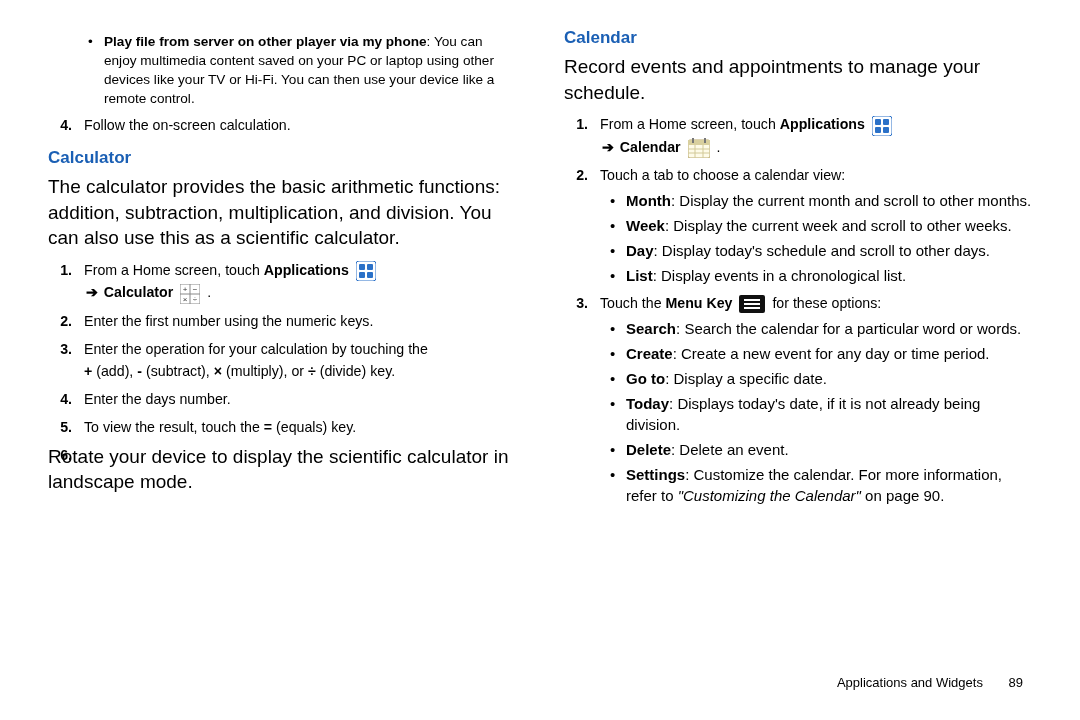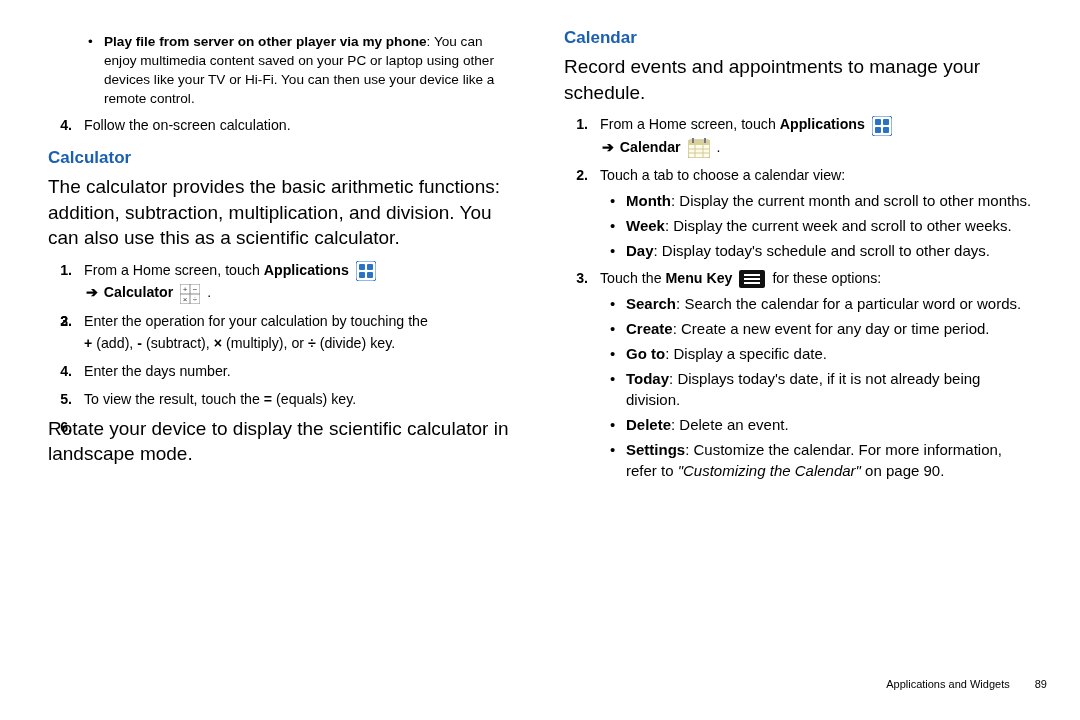"List: Display events in a" li { html: none -> <li><span>List</span><span>: Display events in a chronological list.</span></li> }
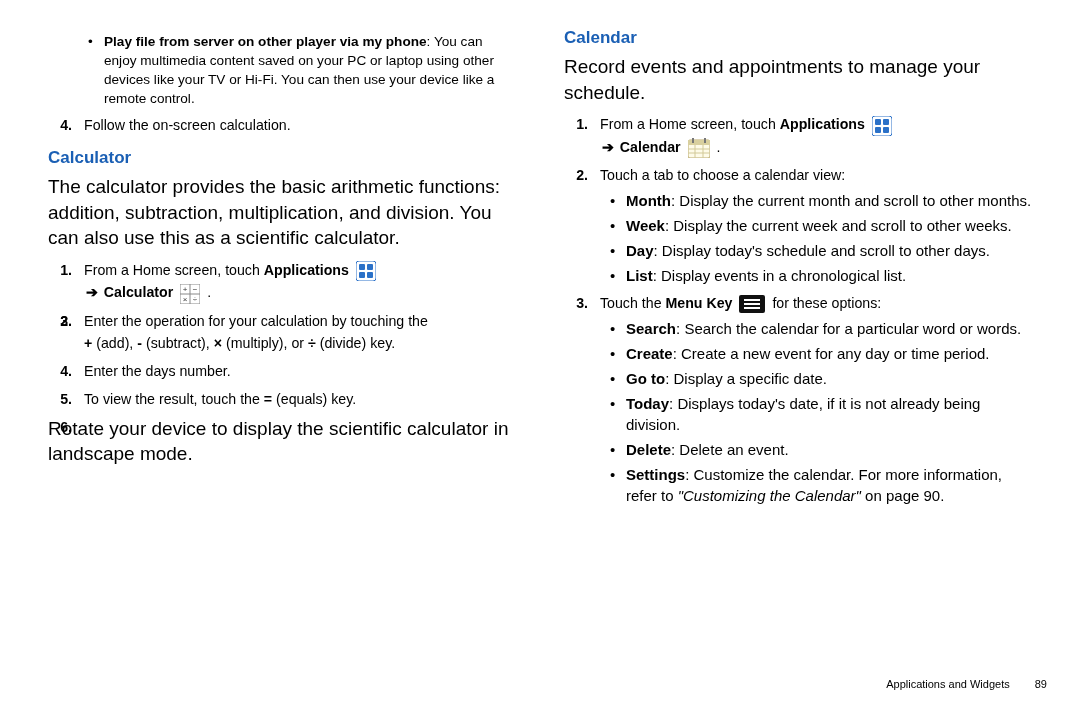"Enter the first number using" span { html: none -> <span>Enter the first number using the numeric keys.</span> }
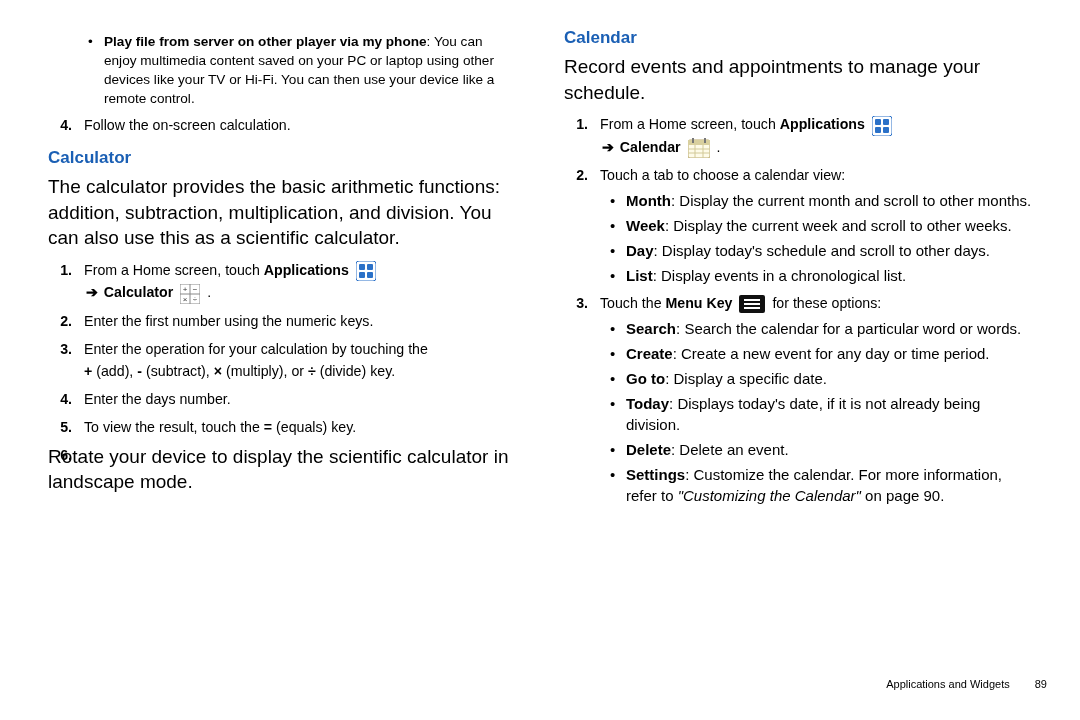"Applications and Widgets 89" .footer { font-size: 11px -> 13px; right: 33px -> 57px }
